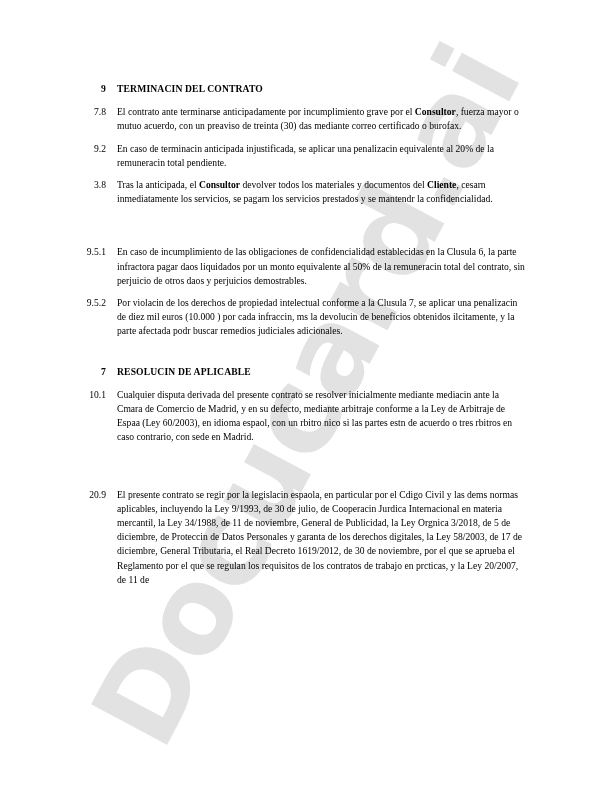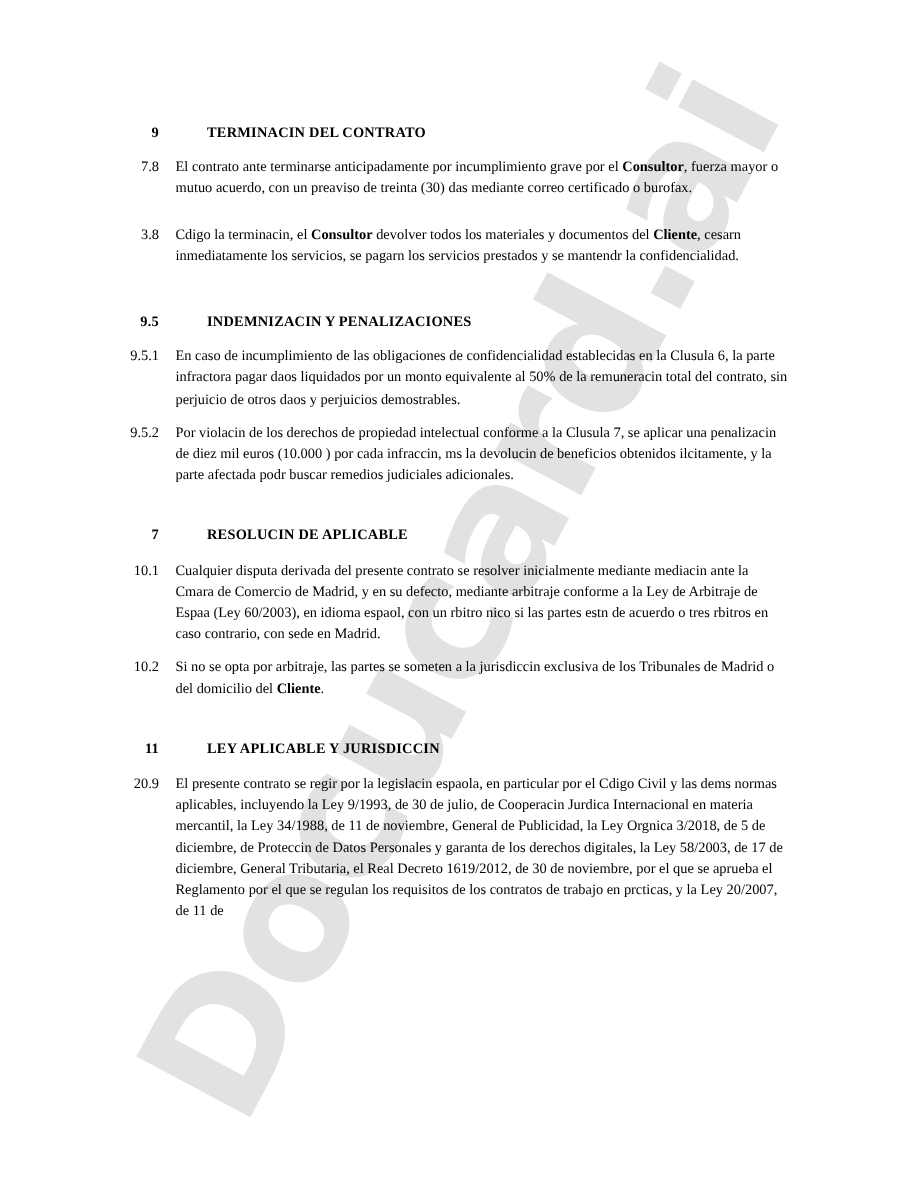"TERMINACIN DEL CONTRATO" .heading .body-col { margin-left: 21px -> none }
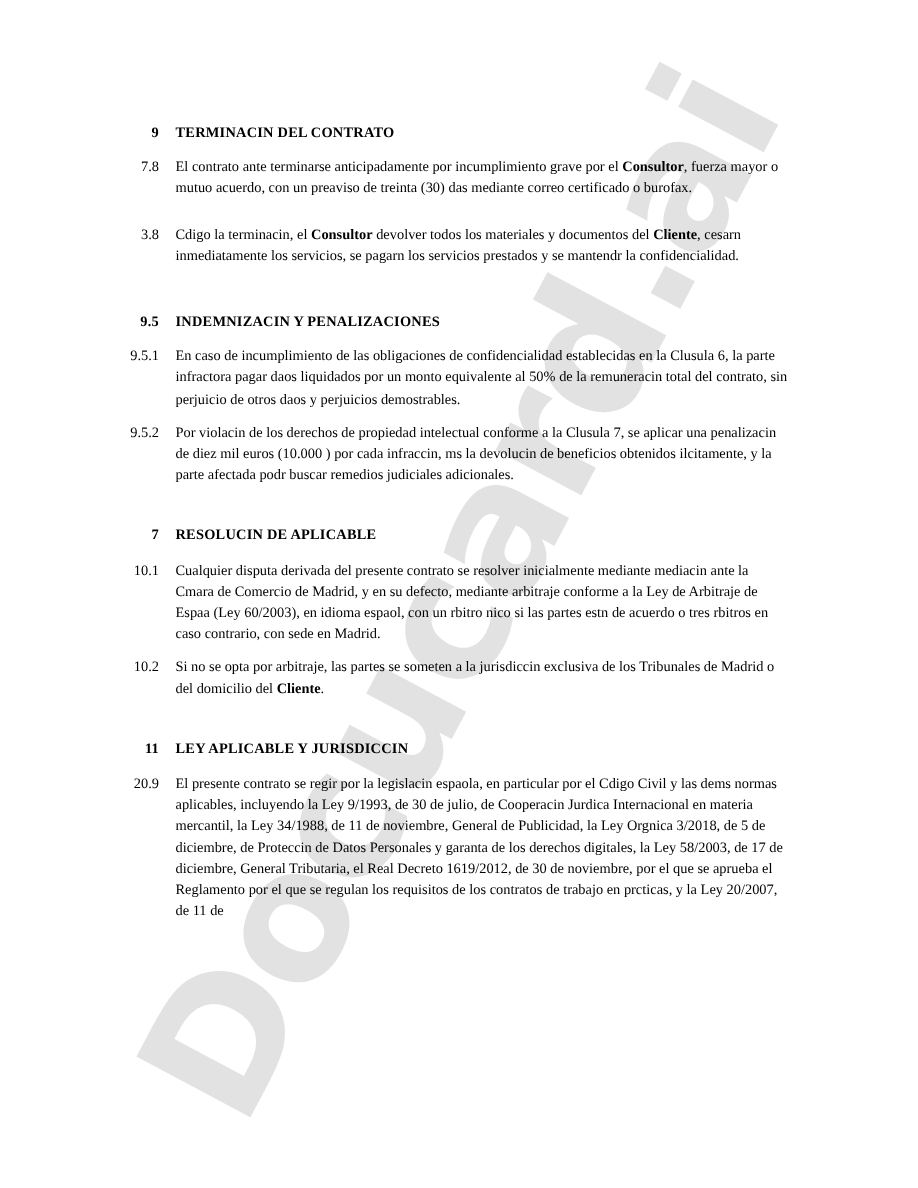"9.2" div.block { html: none -> <div> <div>9.2</div> <div><span>En caso de terminacin anticipada injustificada, se aplicar una penalizacin equivalente al 20% de la remuneracin total pendiente.</span></div> </div> }
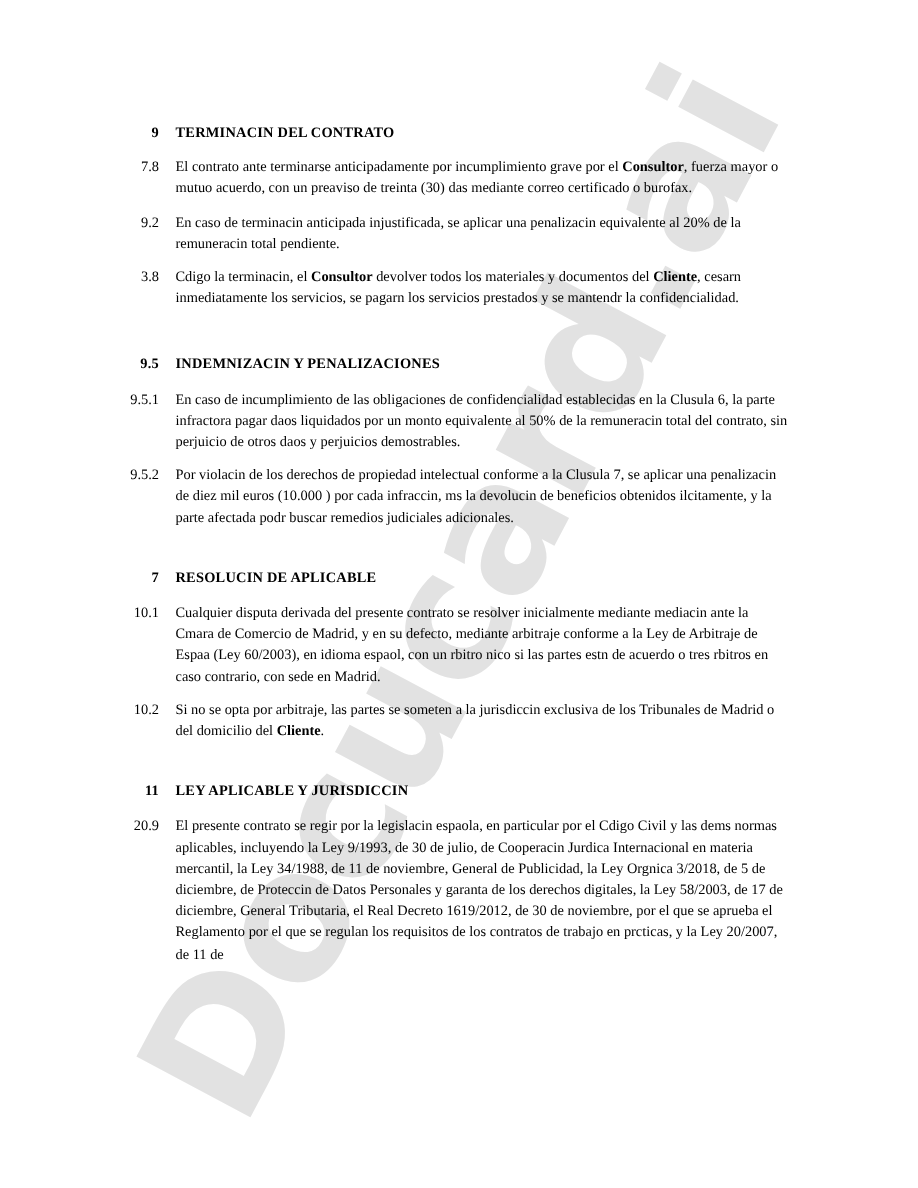"Cdigo la terminacin, el" span { text: Cdigo la terminacin -> Tras la anticipada }
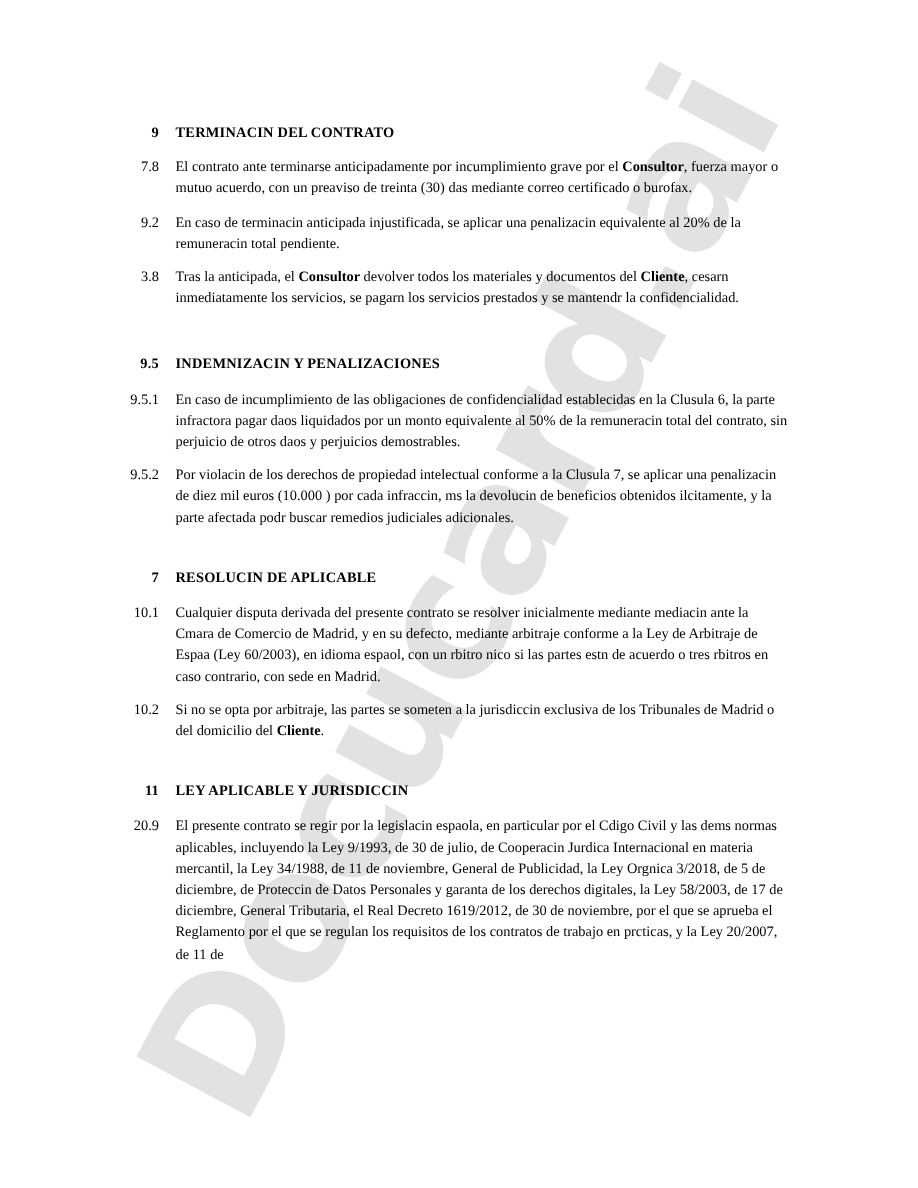"9.5" div.block { html: <div> <div>9.5</div> <div>INDEMNIZACIN Y PENALIZACIONES</div> </div> -> none }
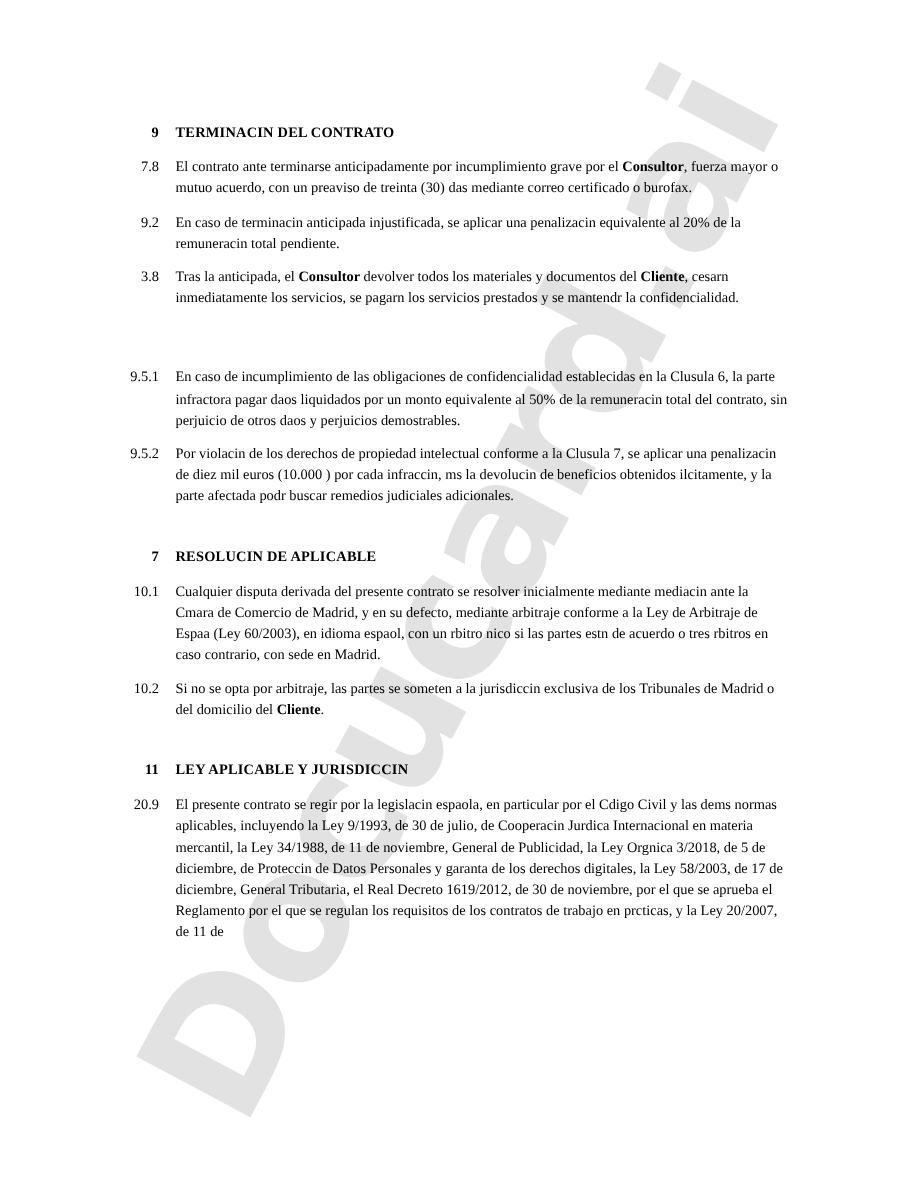"10.2" div.block { html: <div> <div>10.2</div> <div><span>Si no se opta por arbitraje, las partes se someten a la jurisdiccin exclusiva de los Tribunales de Madrid o del domicilio del </span><b>Cliente</b><span>.</span></div> </div> -> none }
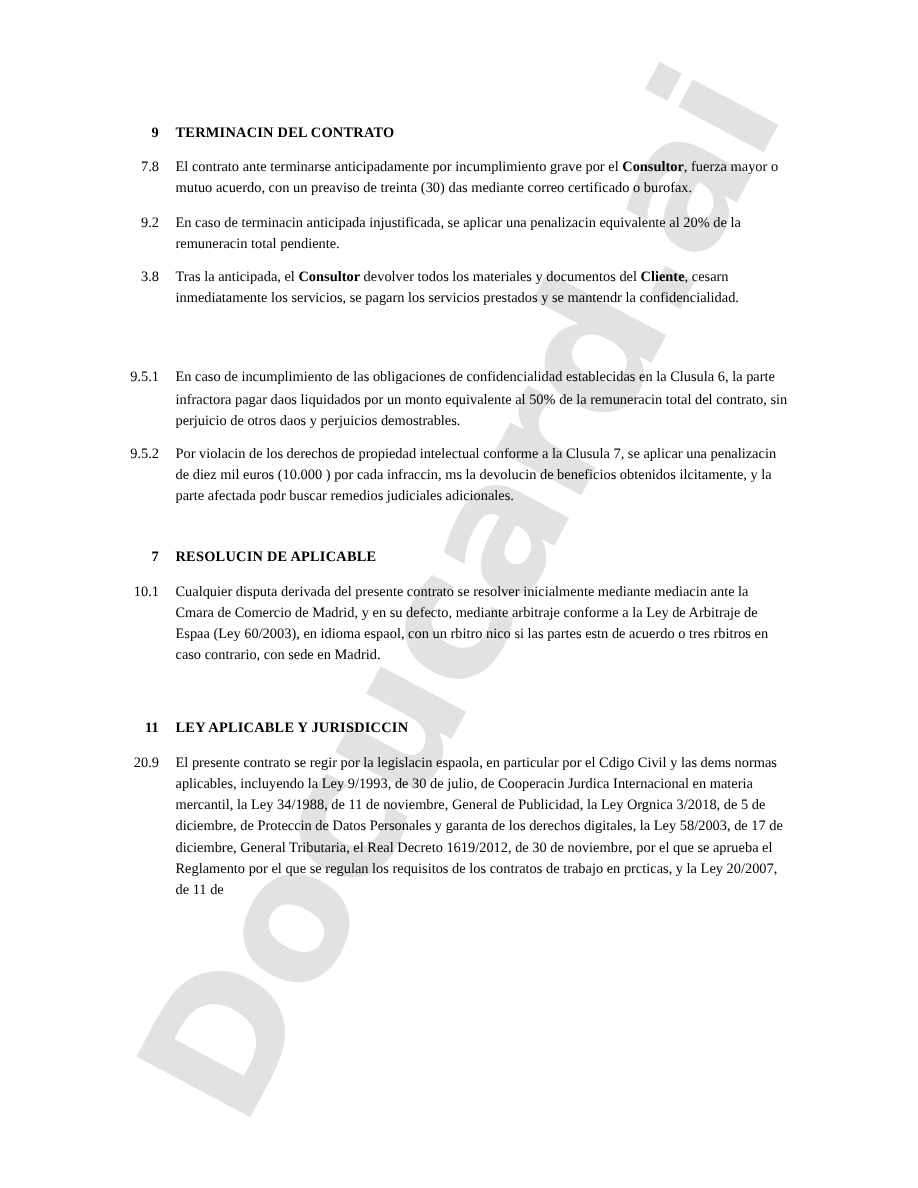"11" div.block { html: <div> <div>11</div> <div>LEY APLICABLE Y JURISDICCIN</div> </div> -> none }
